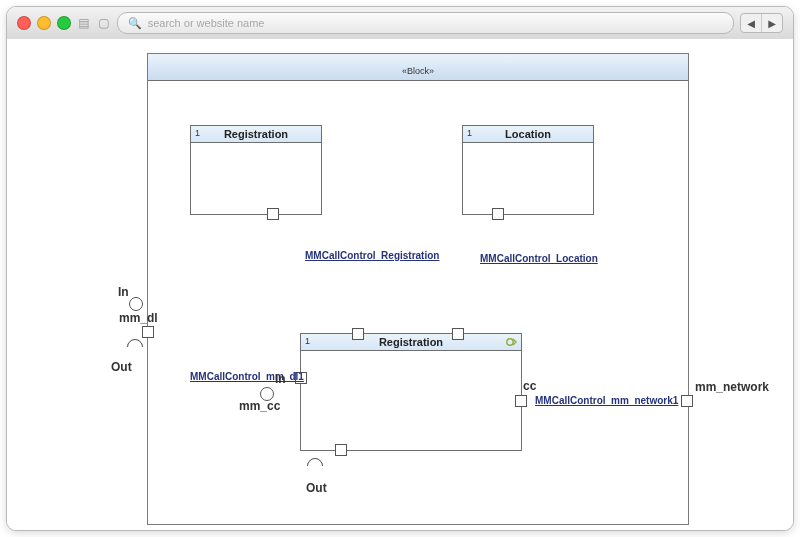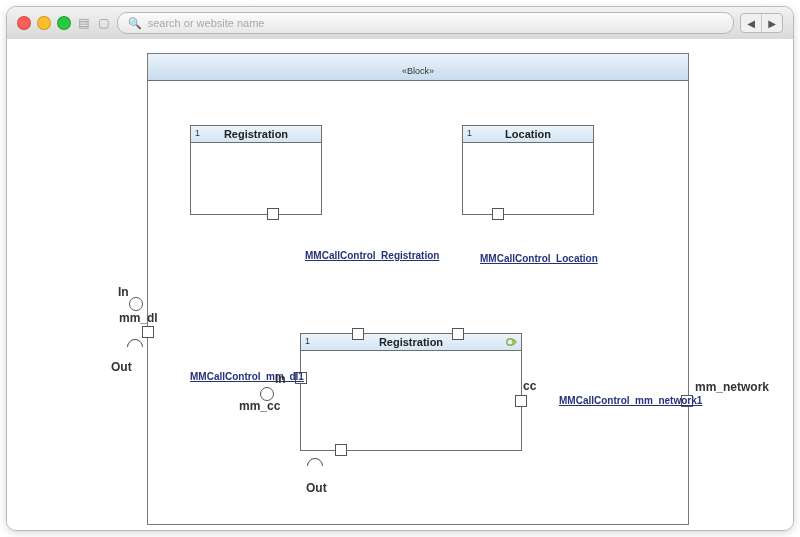"MMCallControl_mm_network1" div.label { margin-left: 24px -> none }
